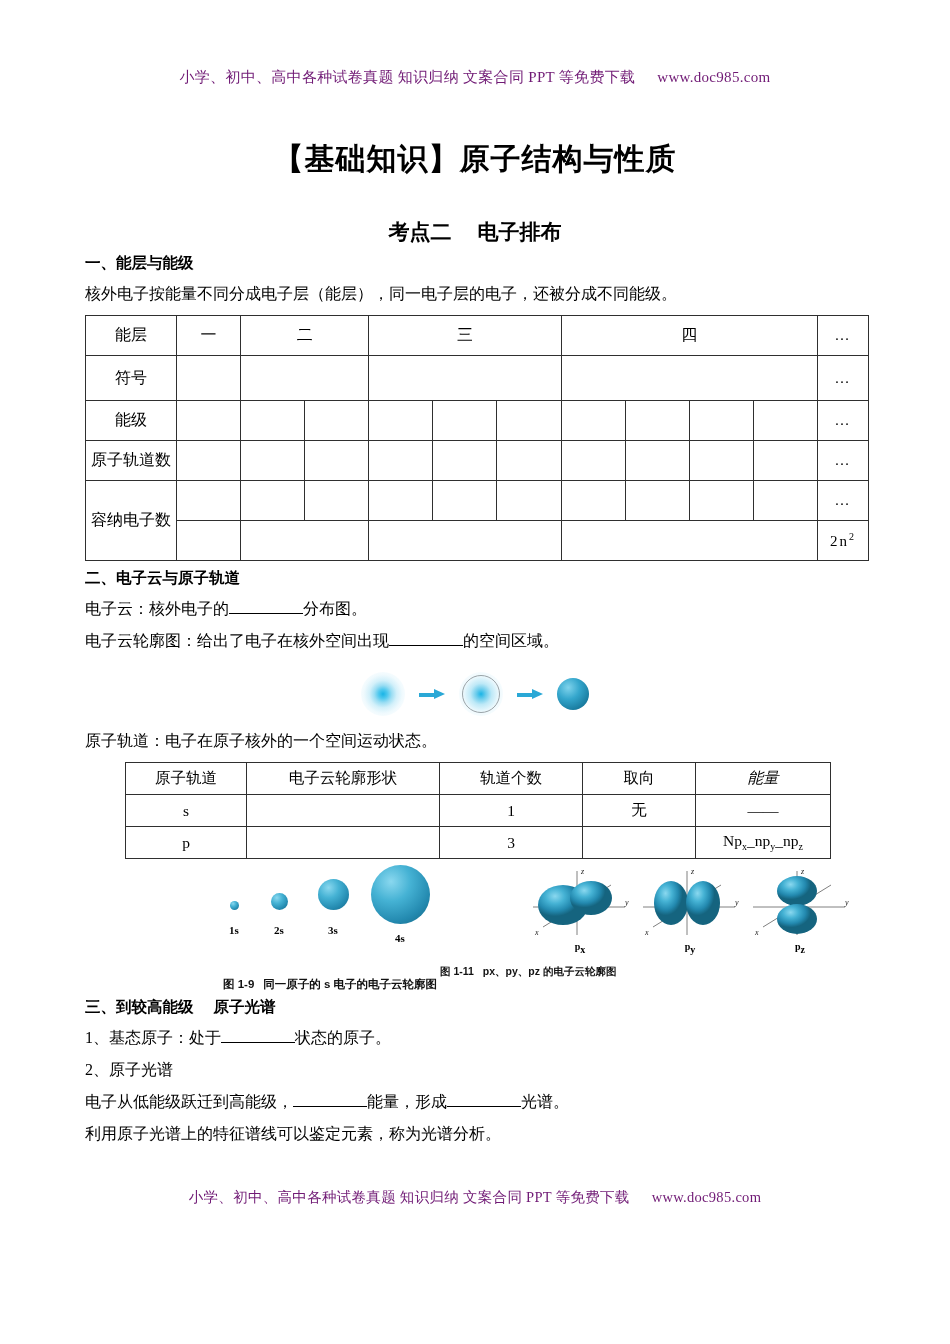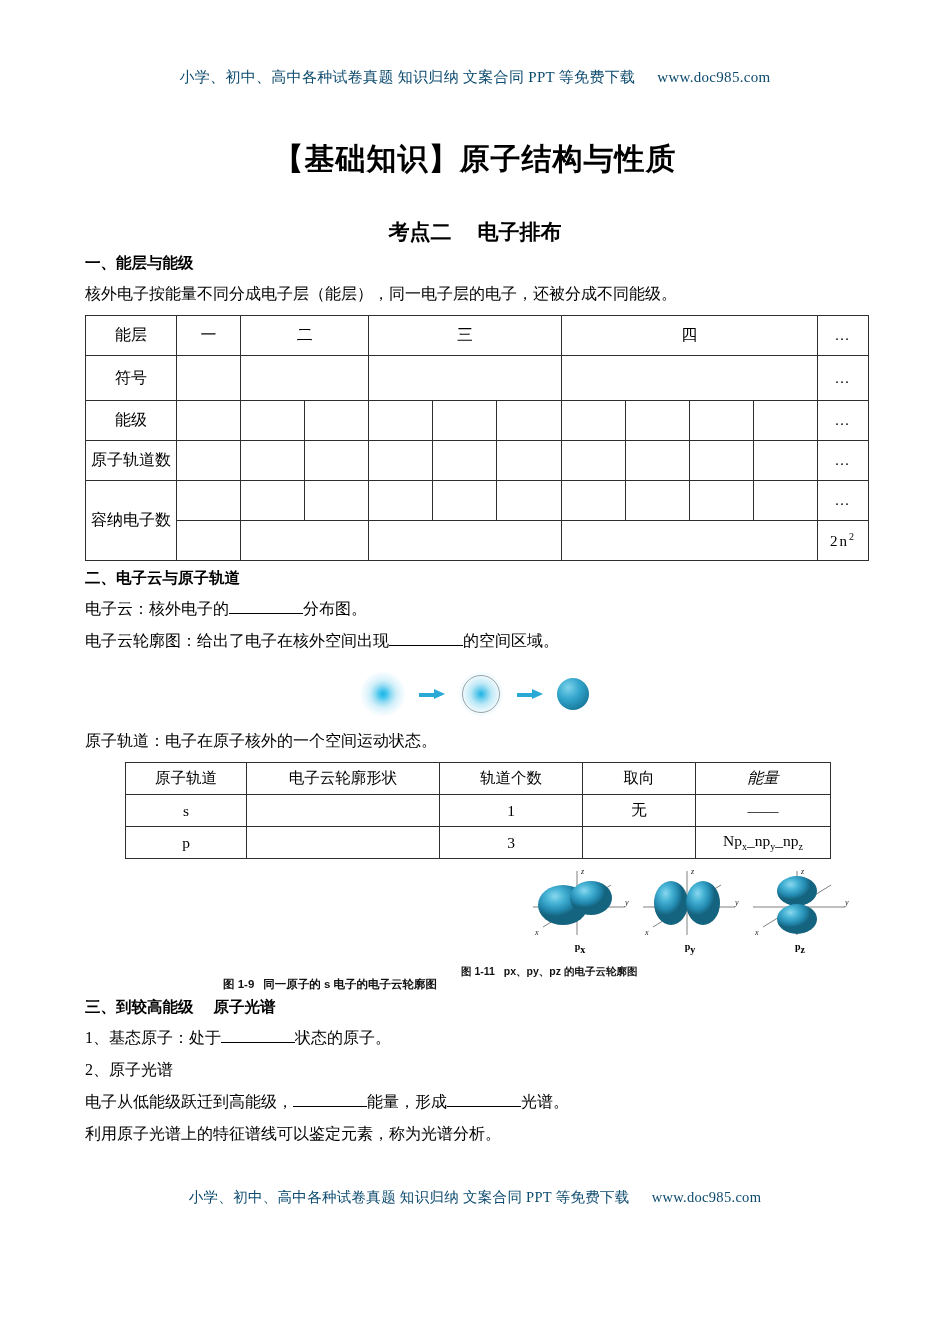"小学、初中、高中各种试卷真题 知识归纳 文案合同 PPT 等免费下载" .wm { color: #0c4a6e -> #701a75 }
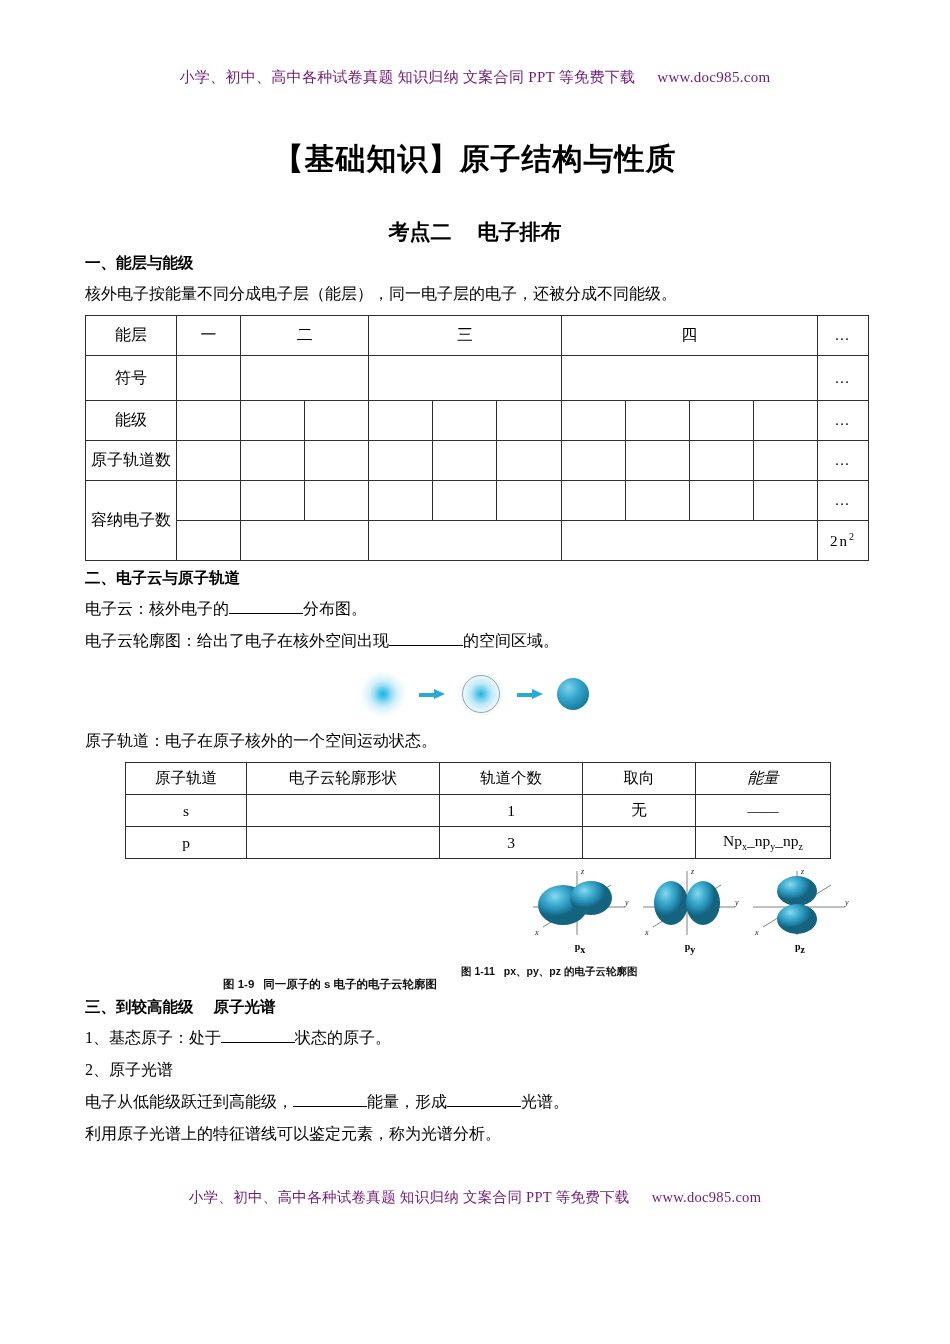"1s" div.s-group { html: none -> <div> <div> <div></div> <div>1s</div> </div> <div> <div></div> <div>2s</div> </div> <div> <div></div> <div>3s</div> </div> <div> <div></div> <div>4s</div> </div> </div> }
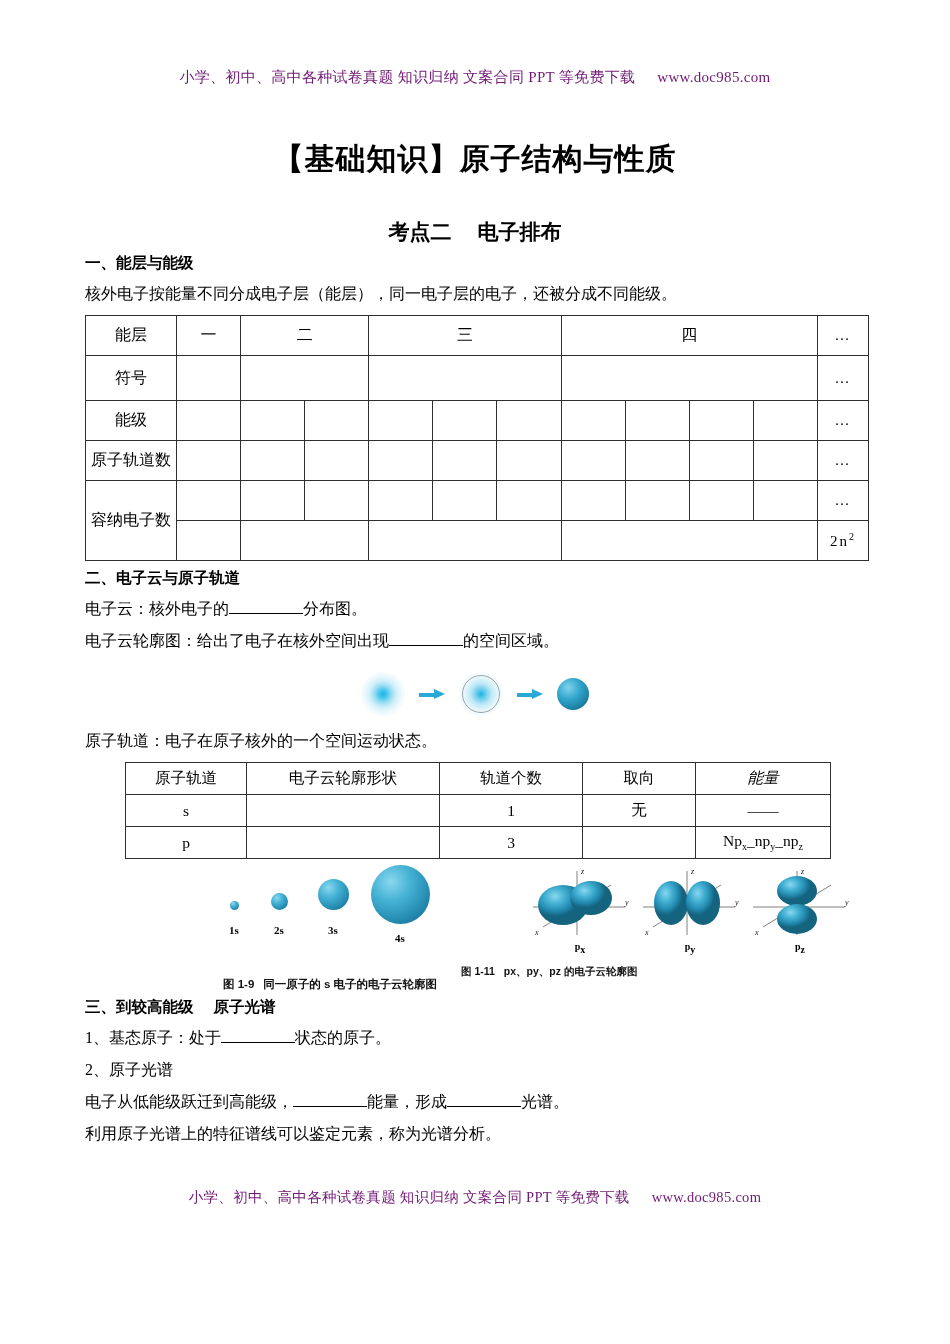"图 1-11 px、py、pz 的电子云轮廓图" div.cap { left: 376px -> 355px }
